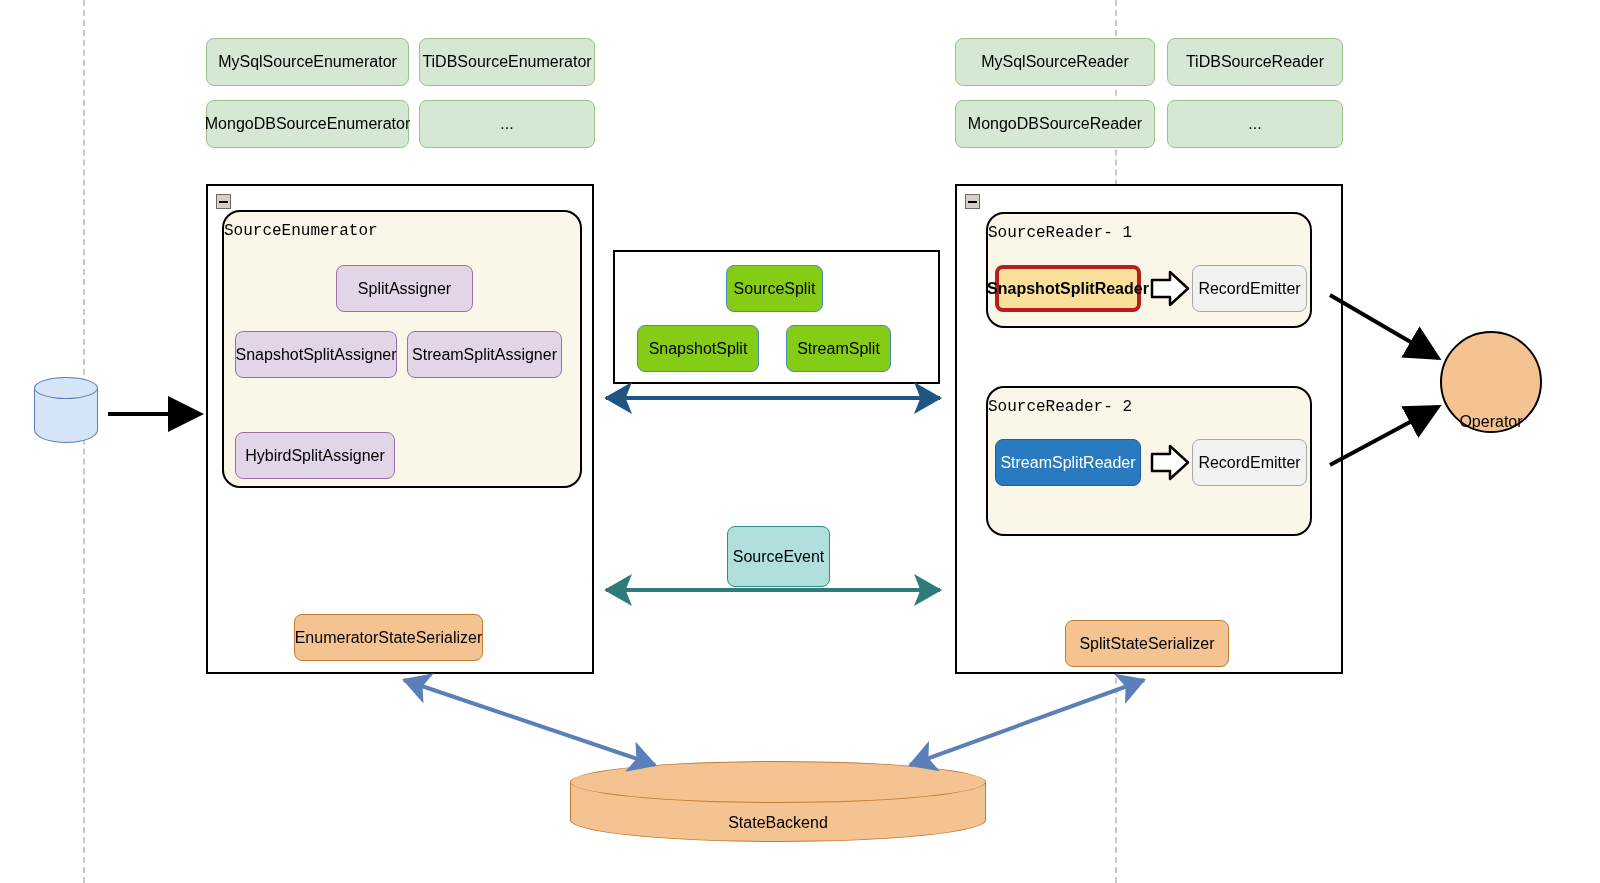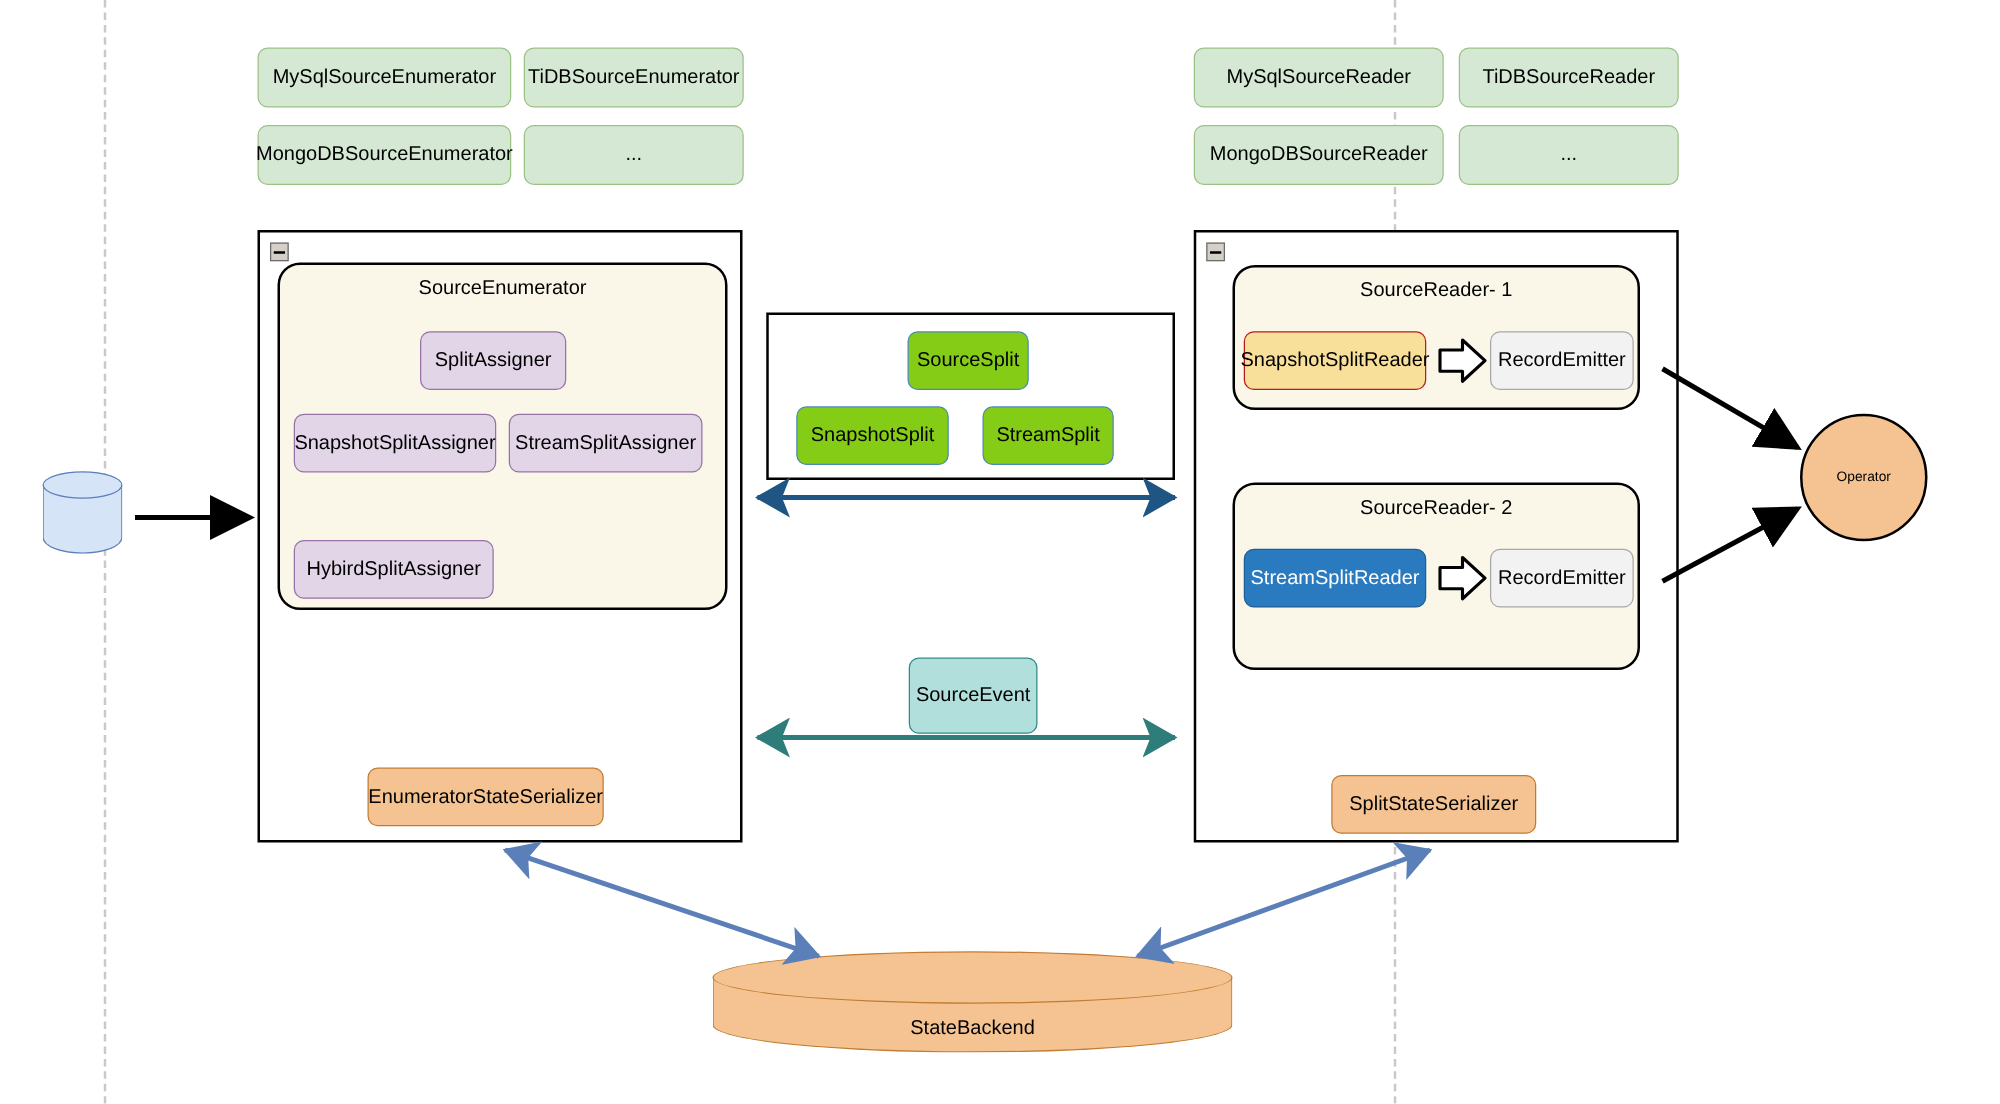"SourceEnumerator" .group-title { font-family: none -> Liberation Mono, monospace; text-align: center -> none }
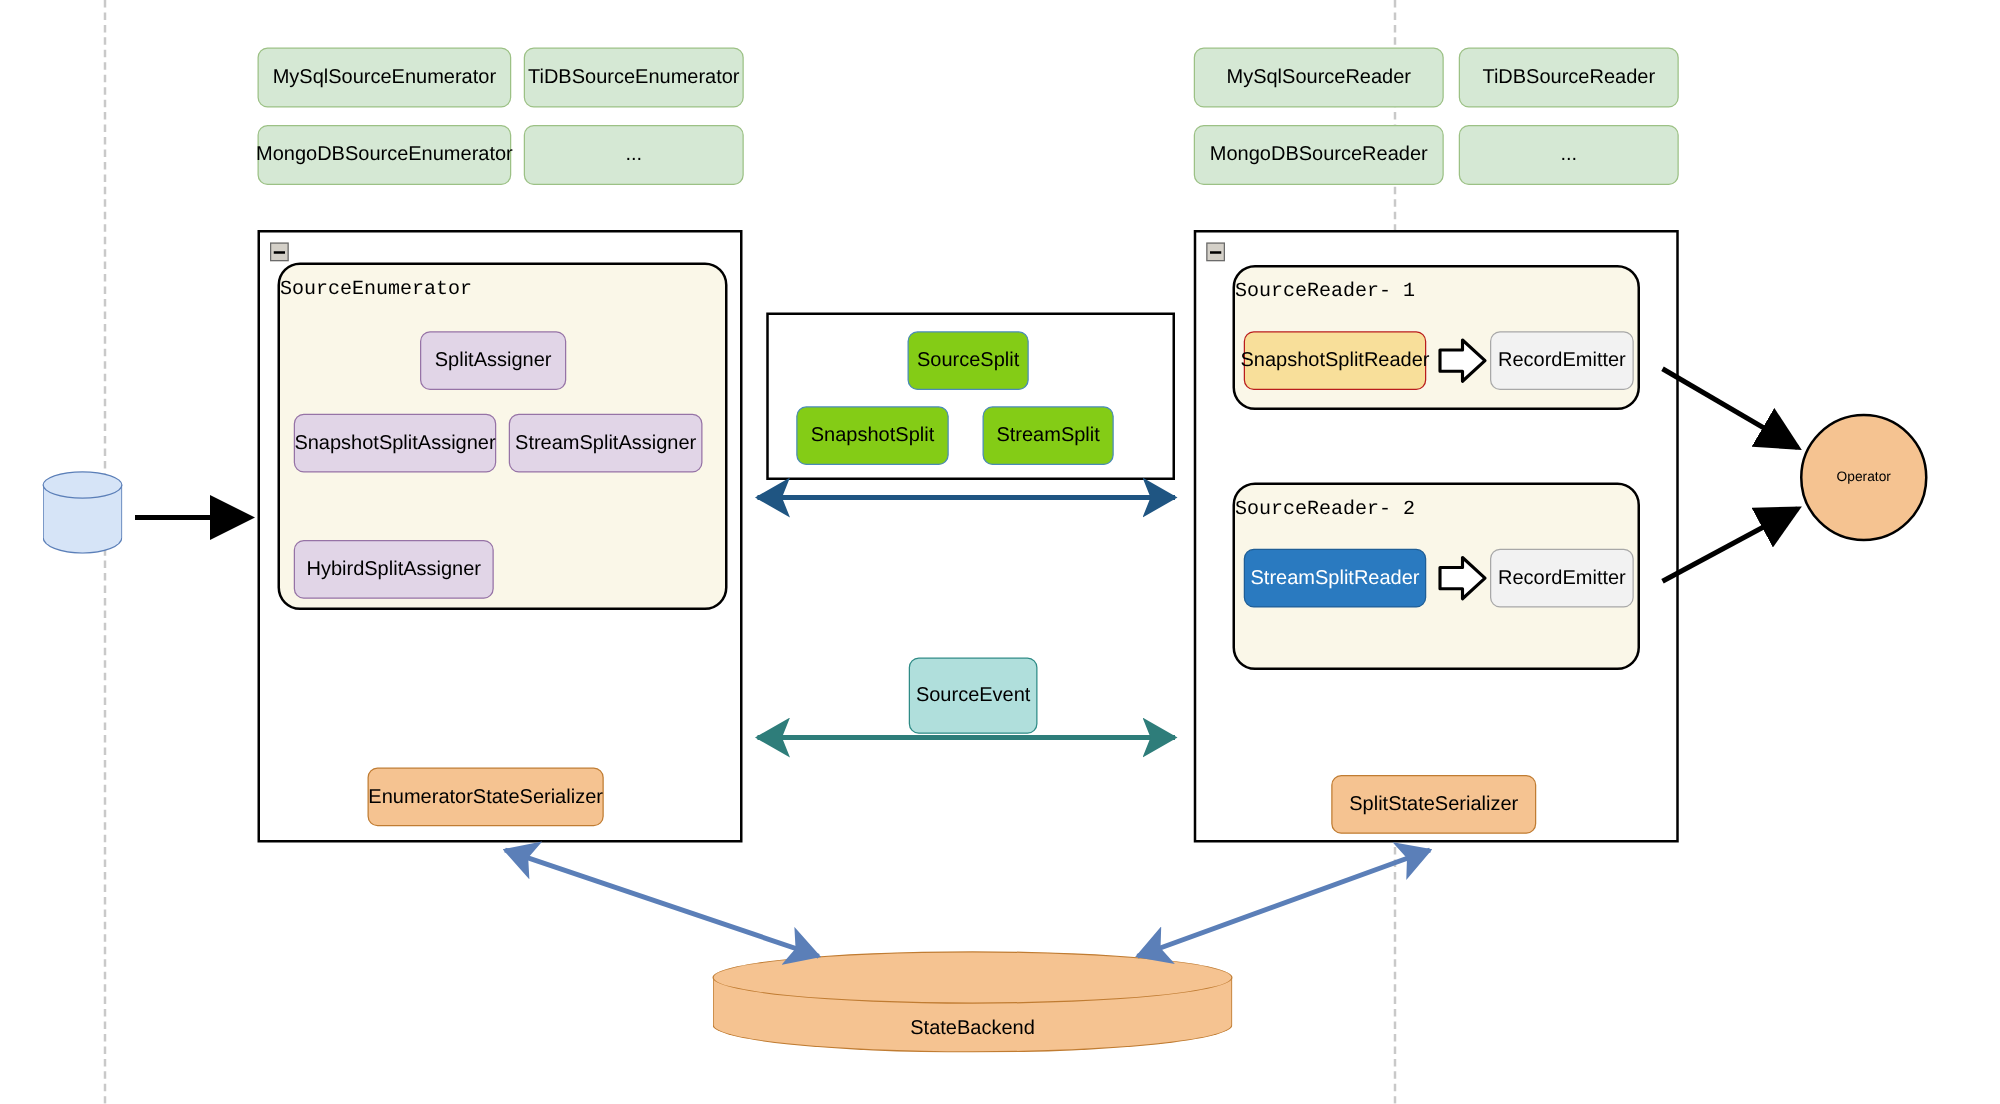"SplitAssigner" div.node { width: 117px -> 137px }
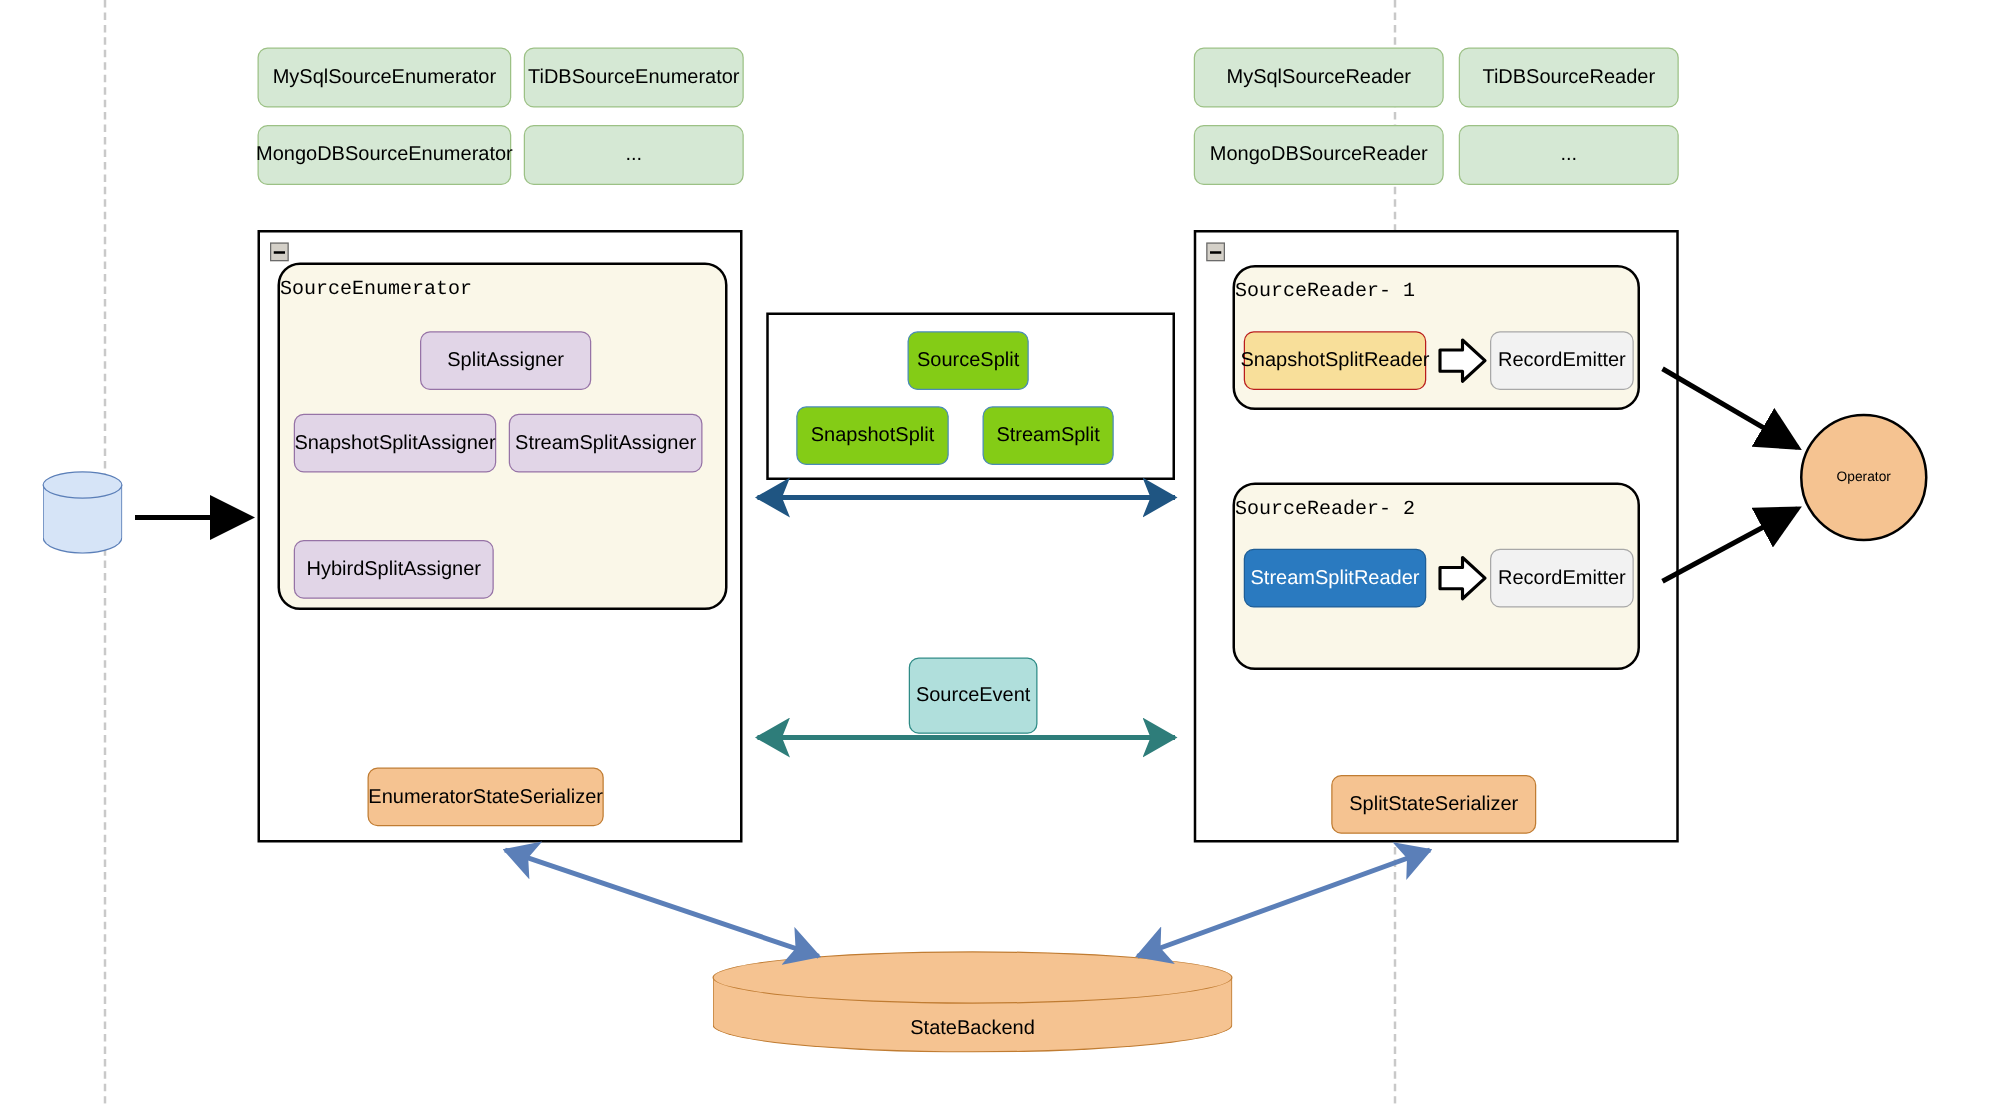"SnapshotSplitReader" .yellow { border: 1px solid #b91c1c -> 4px solid #b91c1c; font-weight: none -> bold }
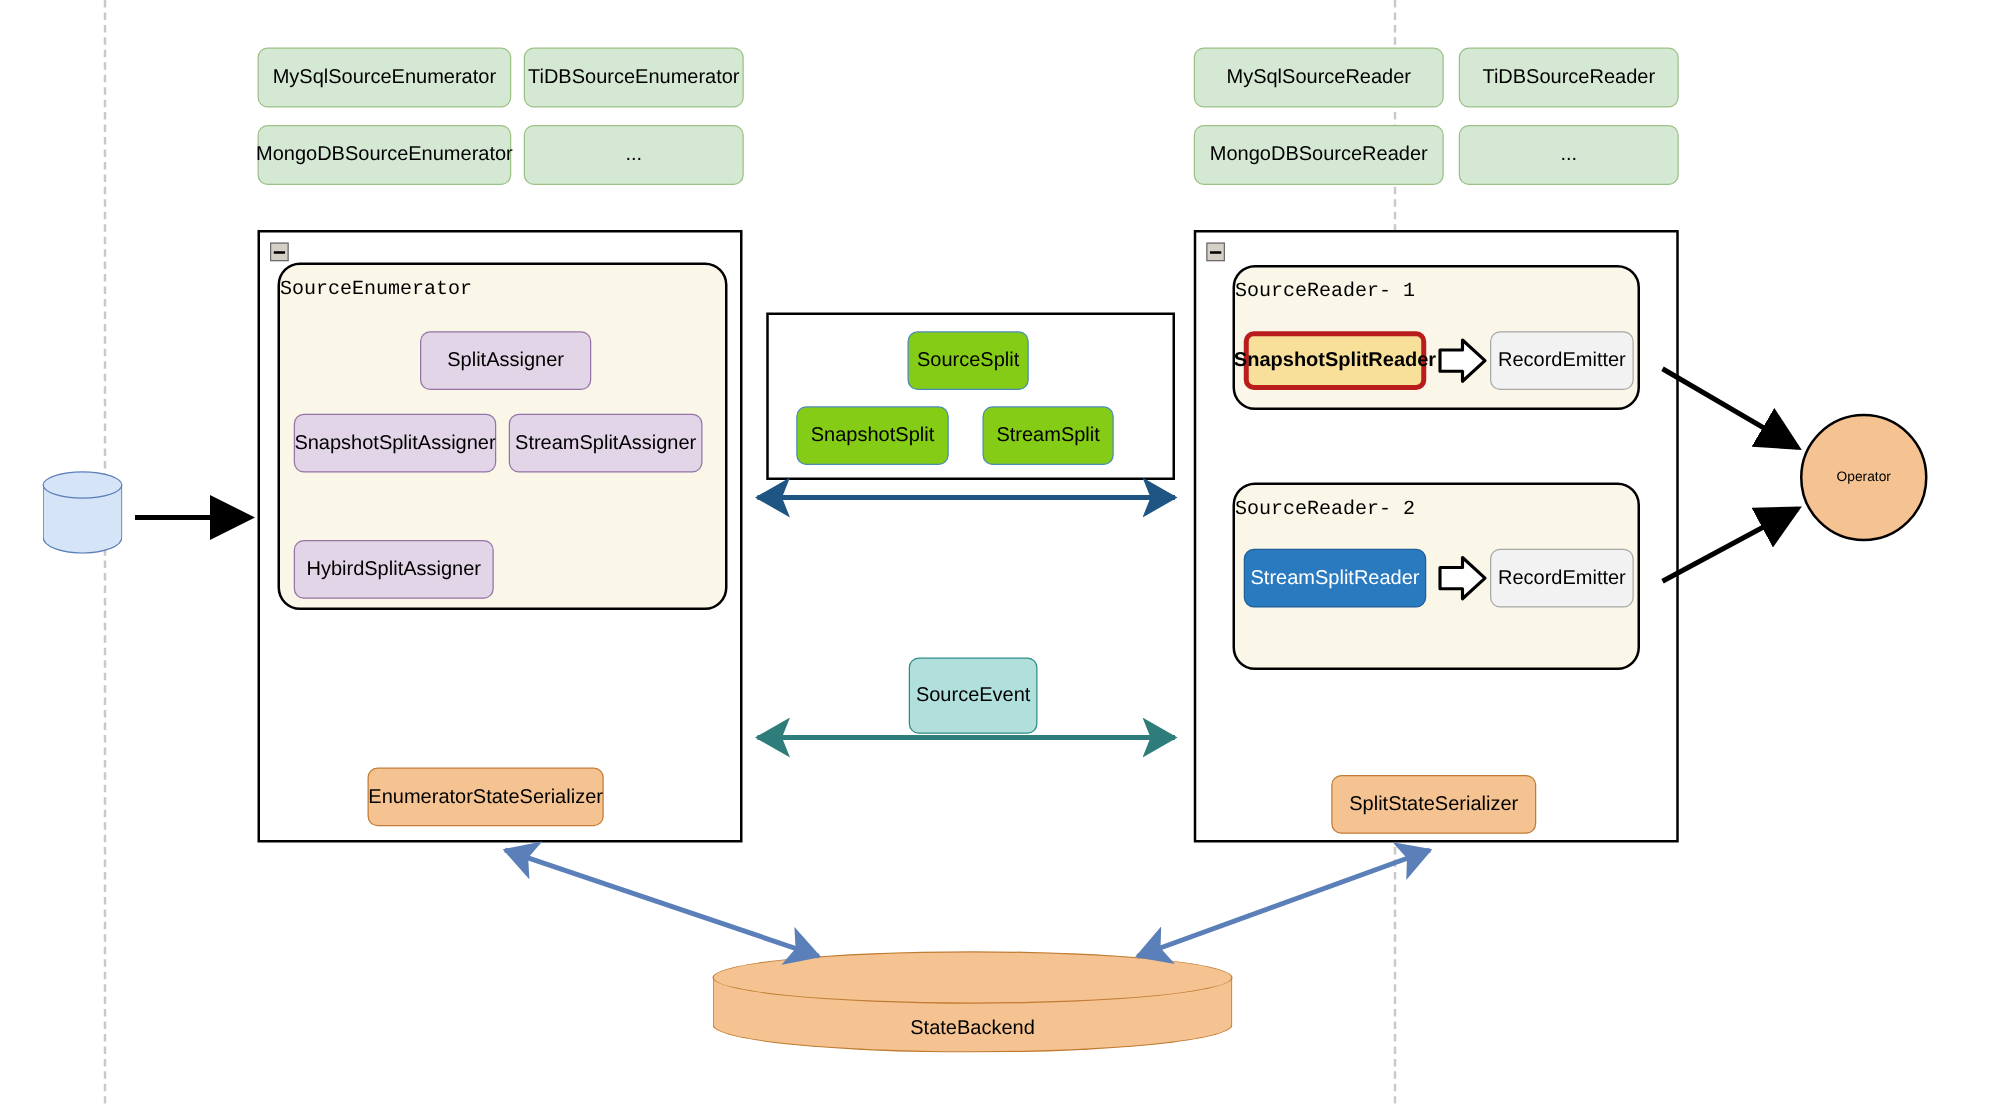"Operator" .circle { align-items: center -> flex-end; font-size: 11px -> 16px }
